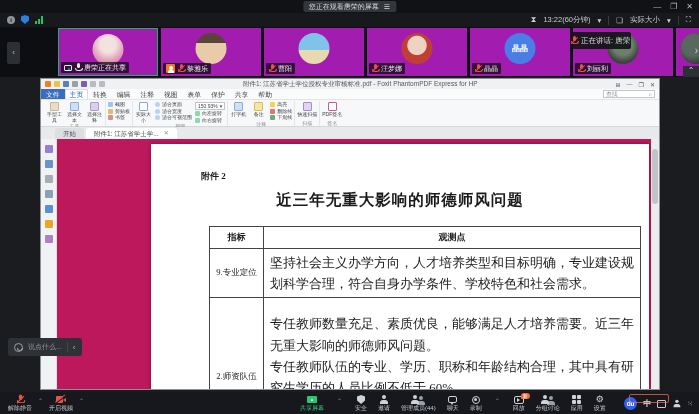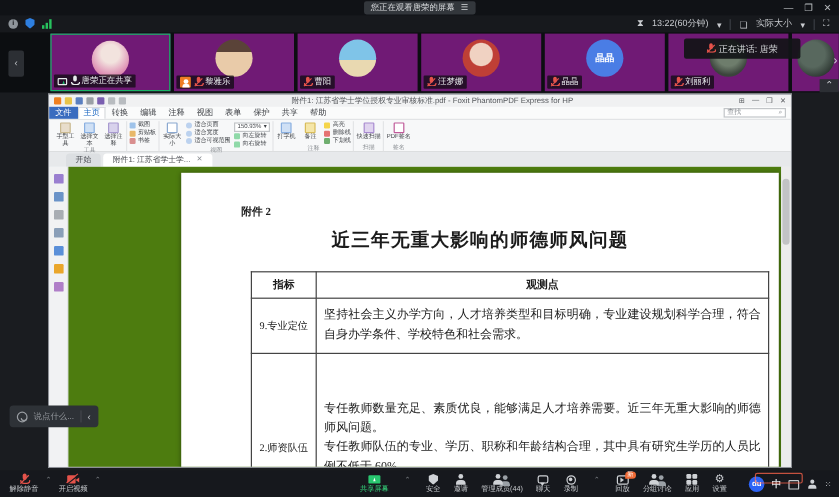"正在讲话: 唐荣" #speaking-toast { padding: 0 19px -> 0 1px }
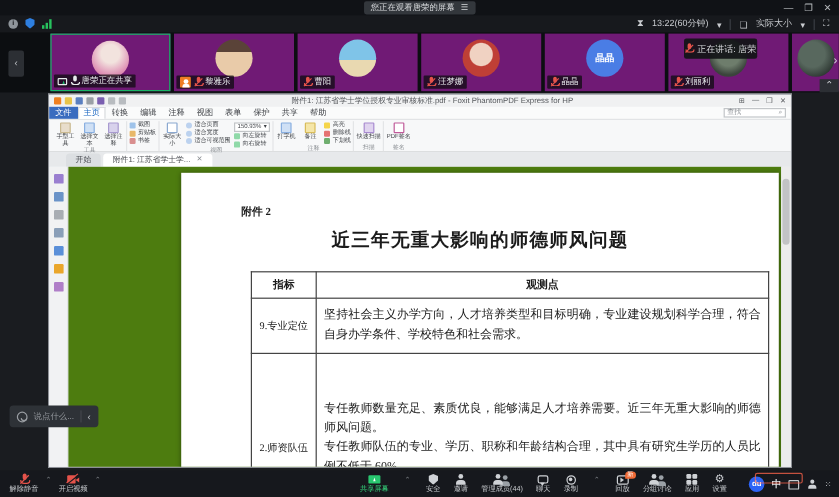"晶晶" .tile { background: #701a75 -> #a21caf; margin-left: none -> 16px }
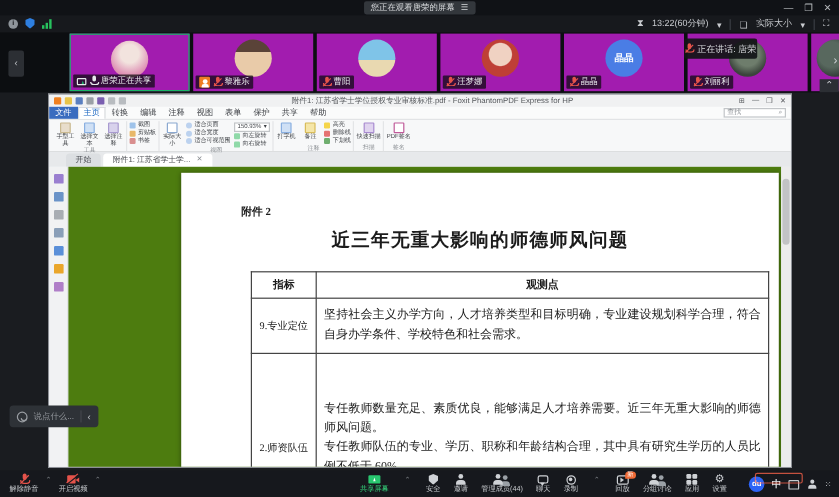"附件 2" #pdf-view { background: #4d7c0f -> #be185d }
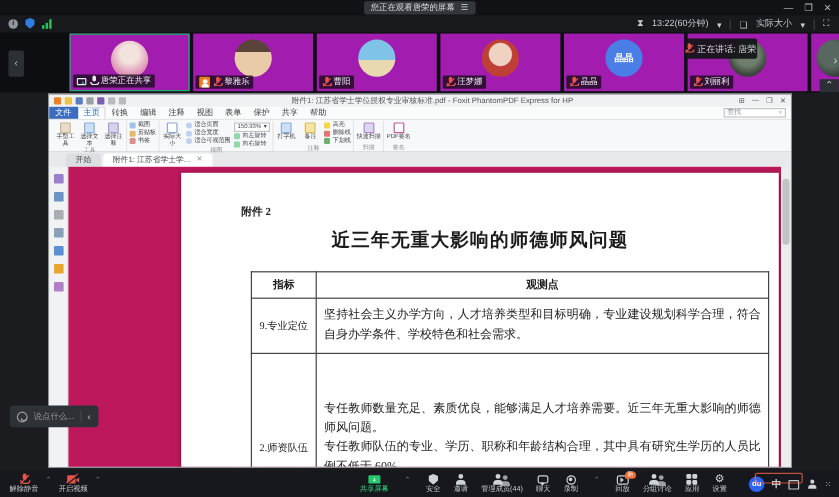"坚持社会主义办学方向，人才培养类型和目标明确，专业建设规划科学合理，符合自身办学" .col-obs { font-size: 10px -> 13px }
